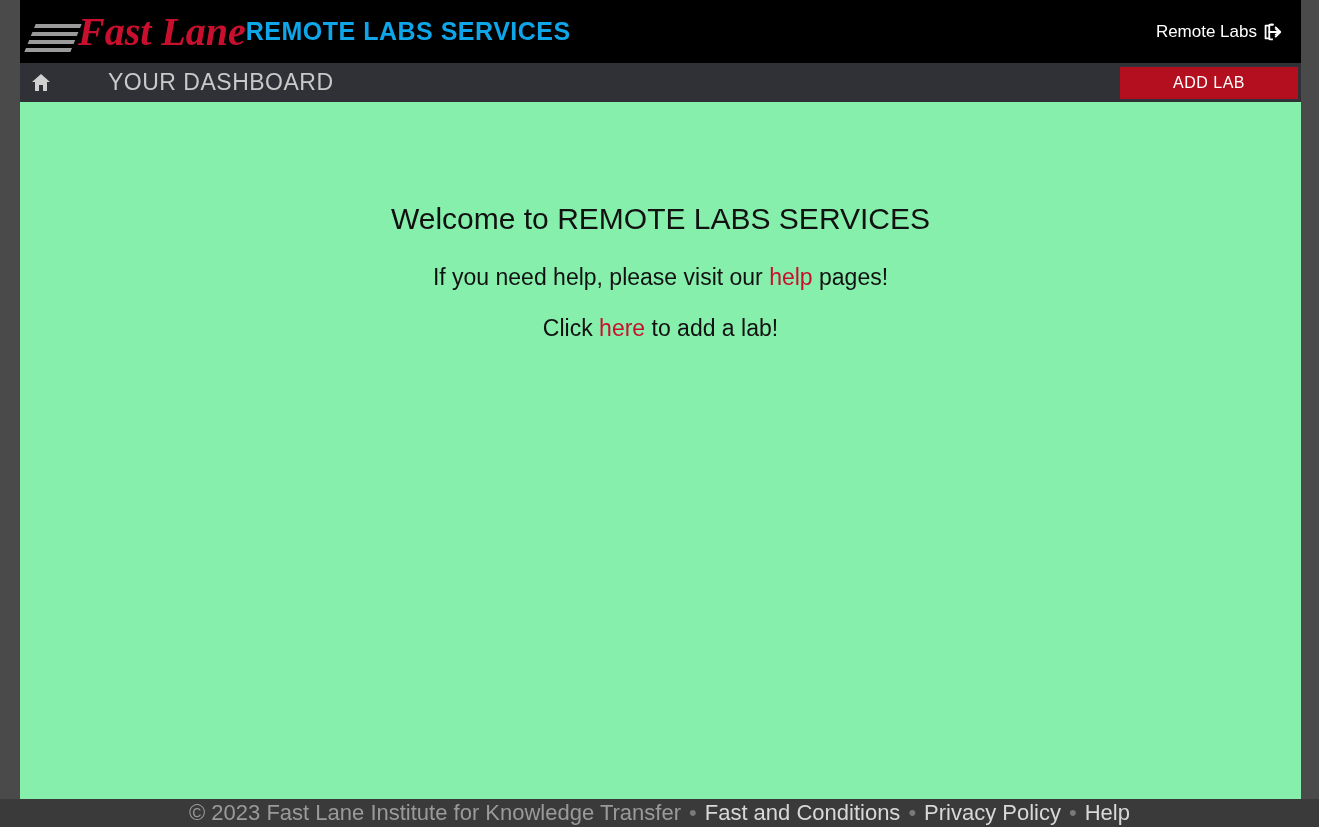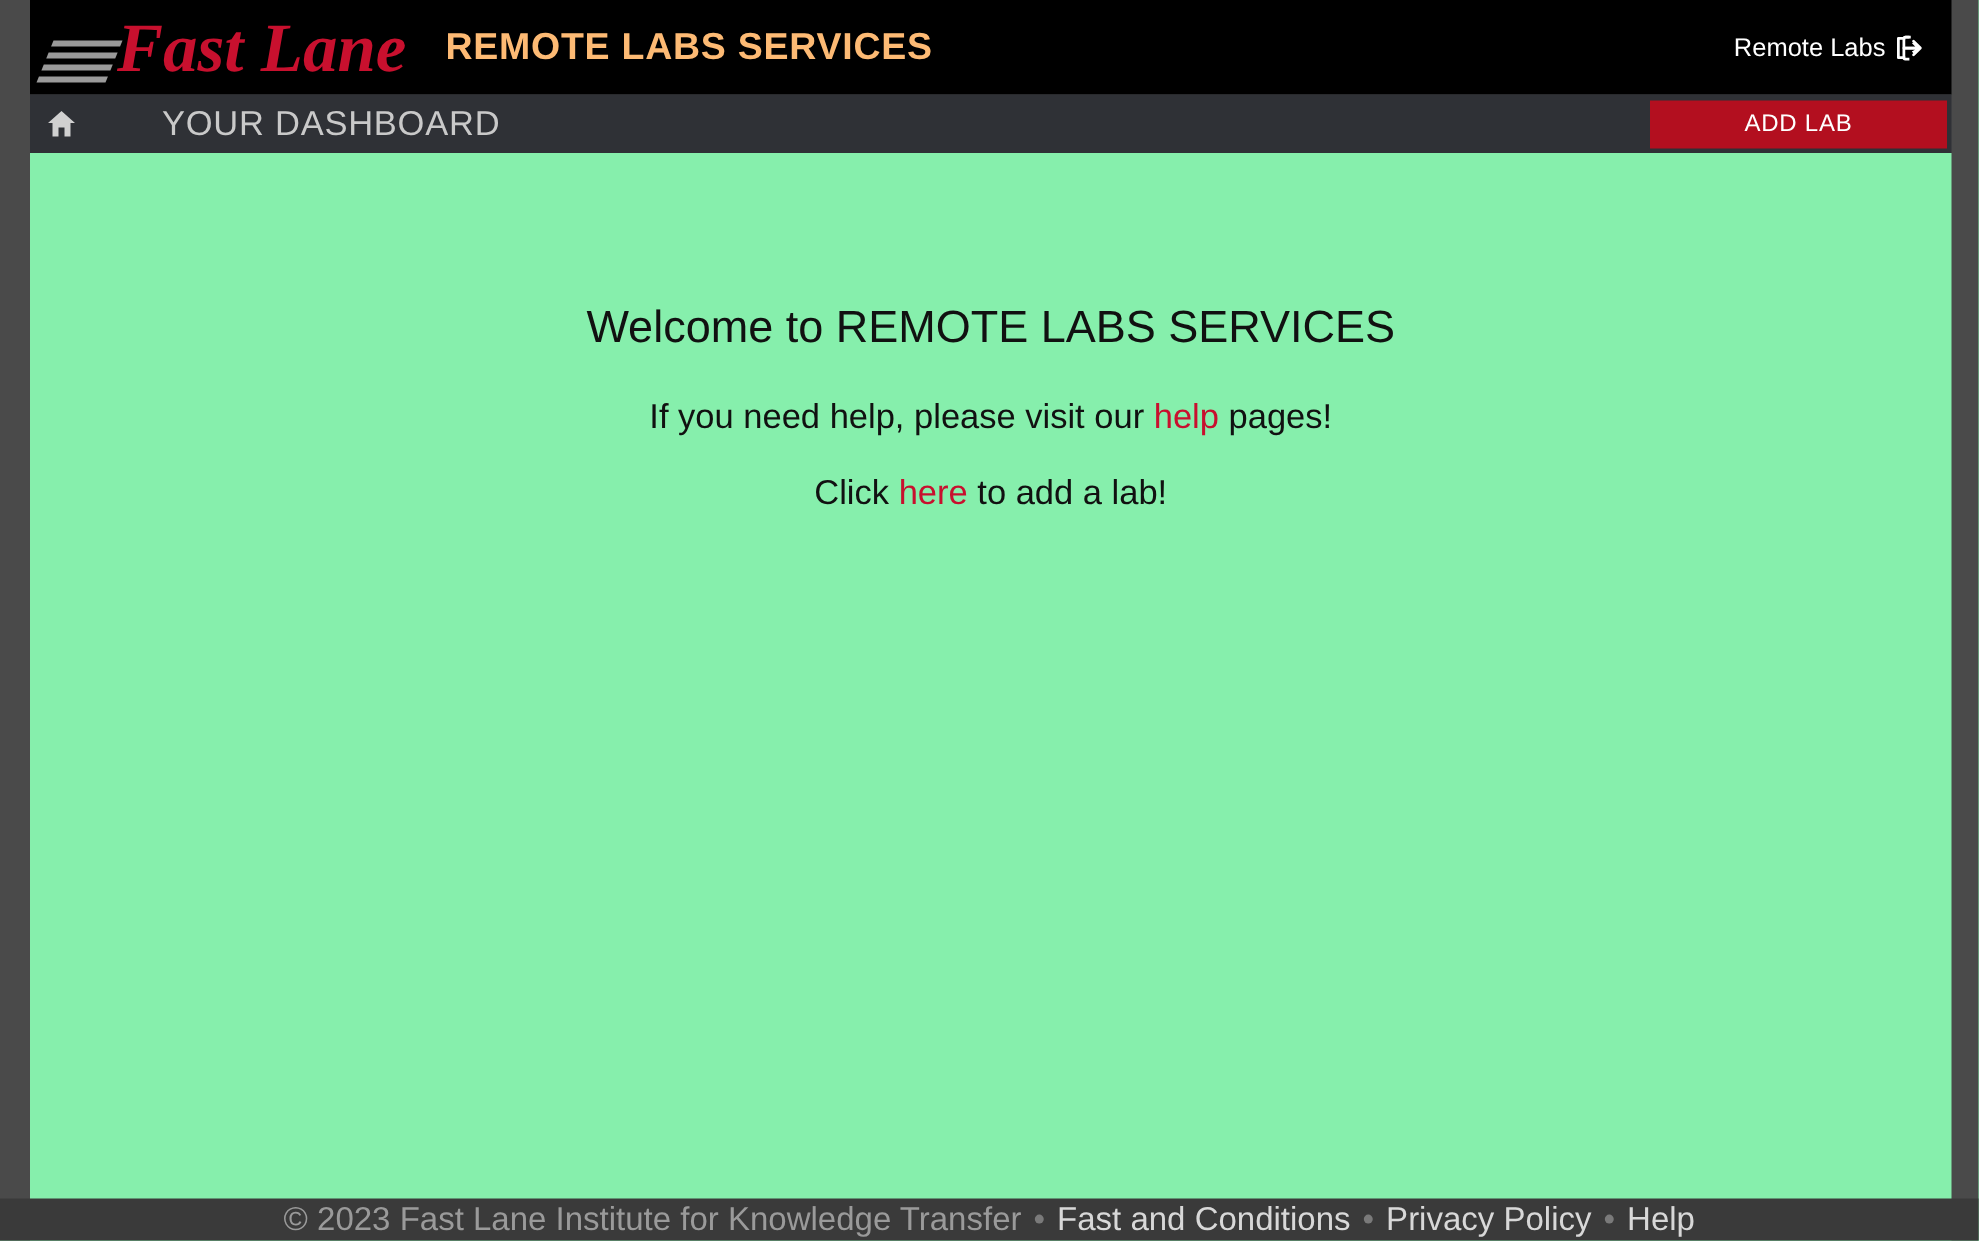"Fast Lane" .logo-text { font-size: 46px -> 40px }
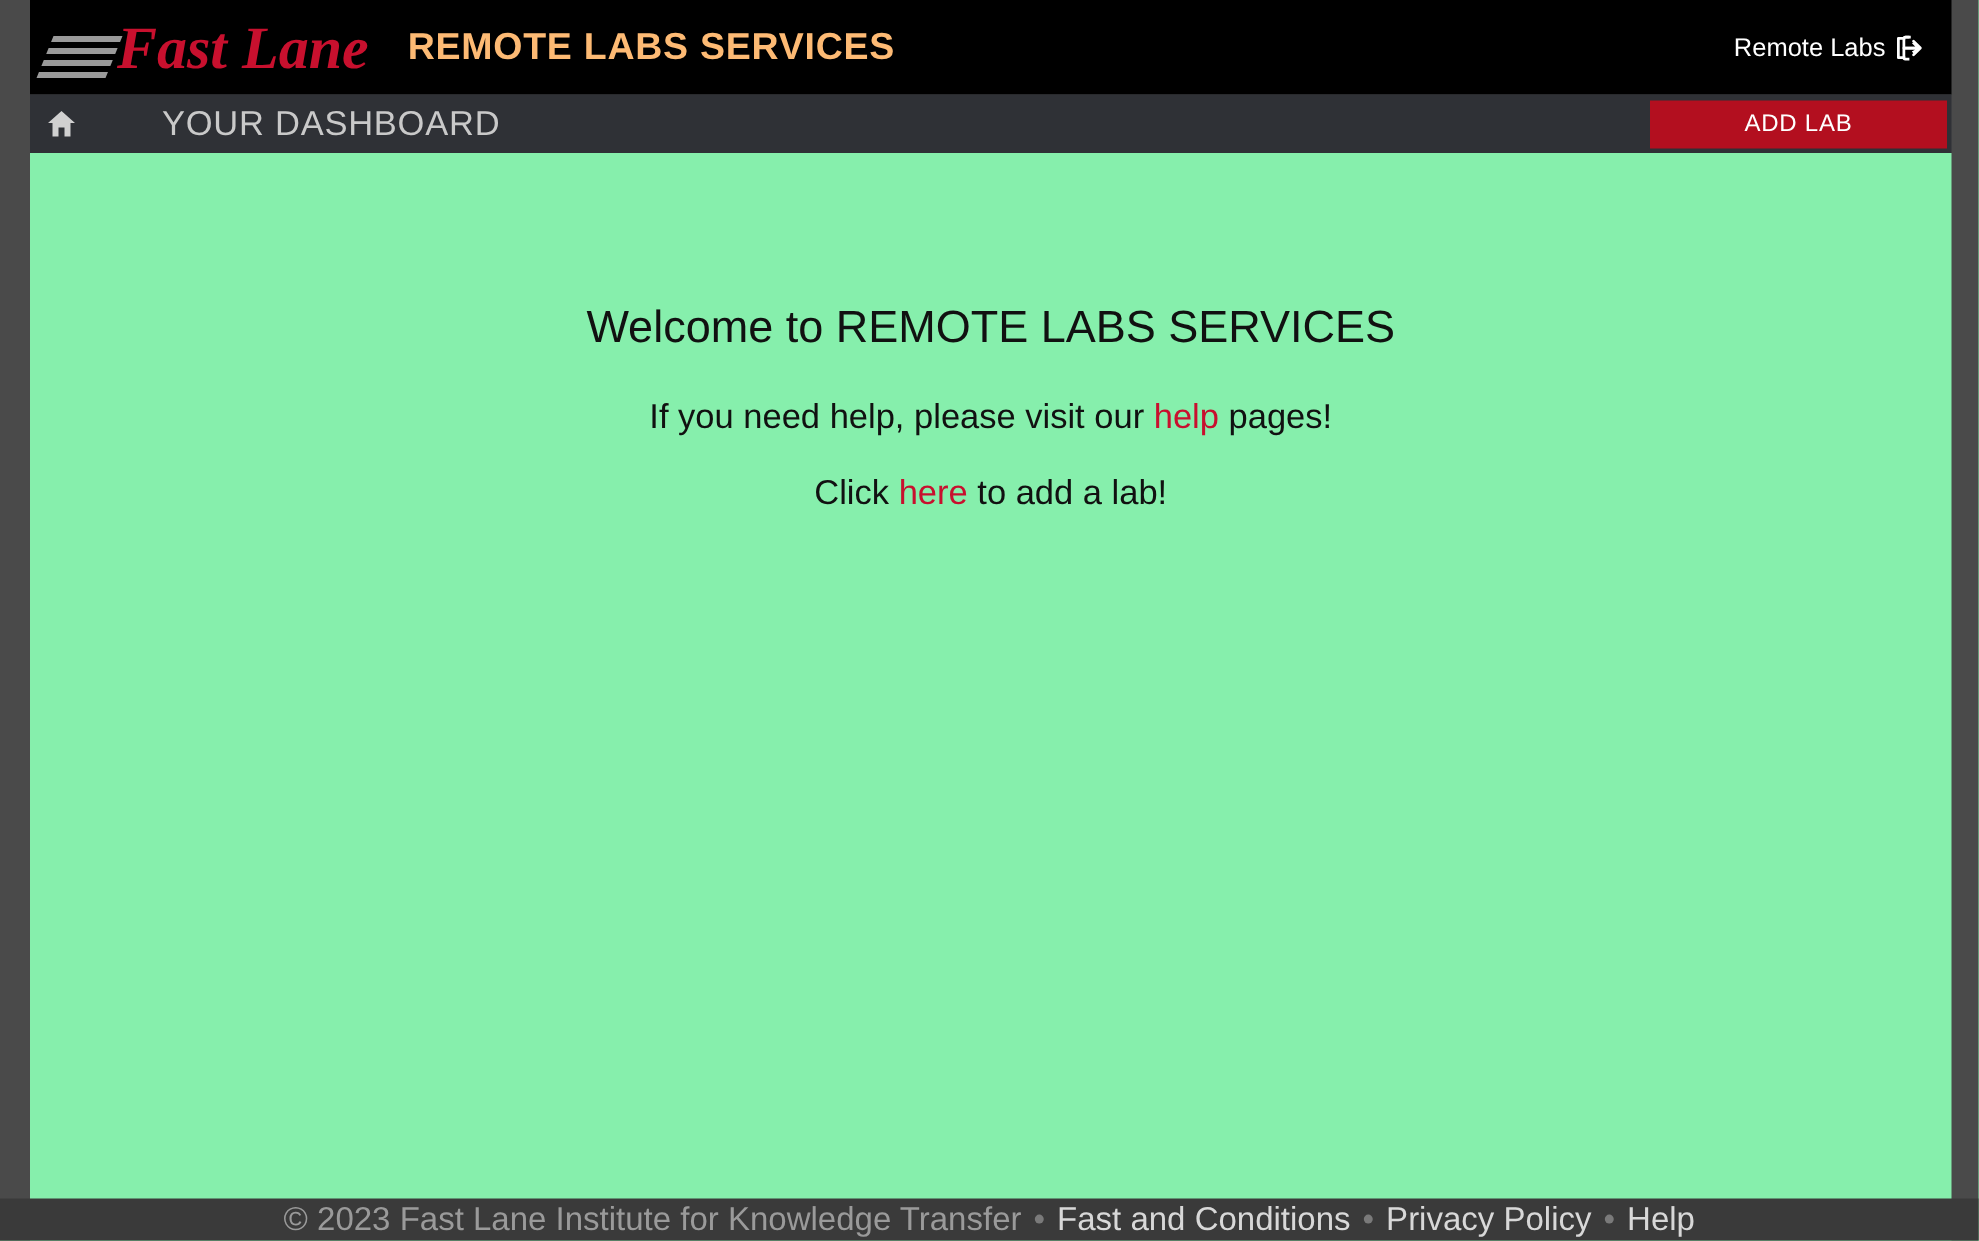"REMOTE LABS SERVICES" .header-title { color: #fdba74 -> #0ea5e9; margin-left: 26px -> none }
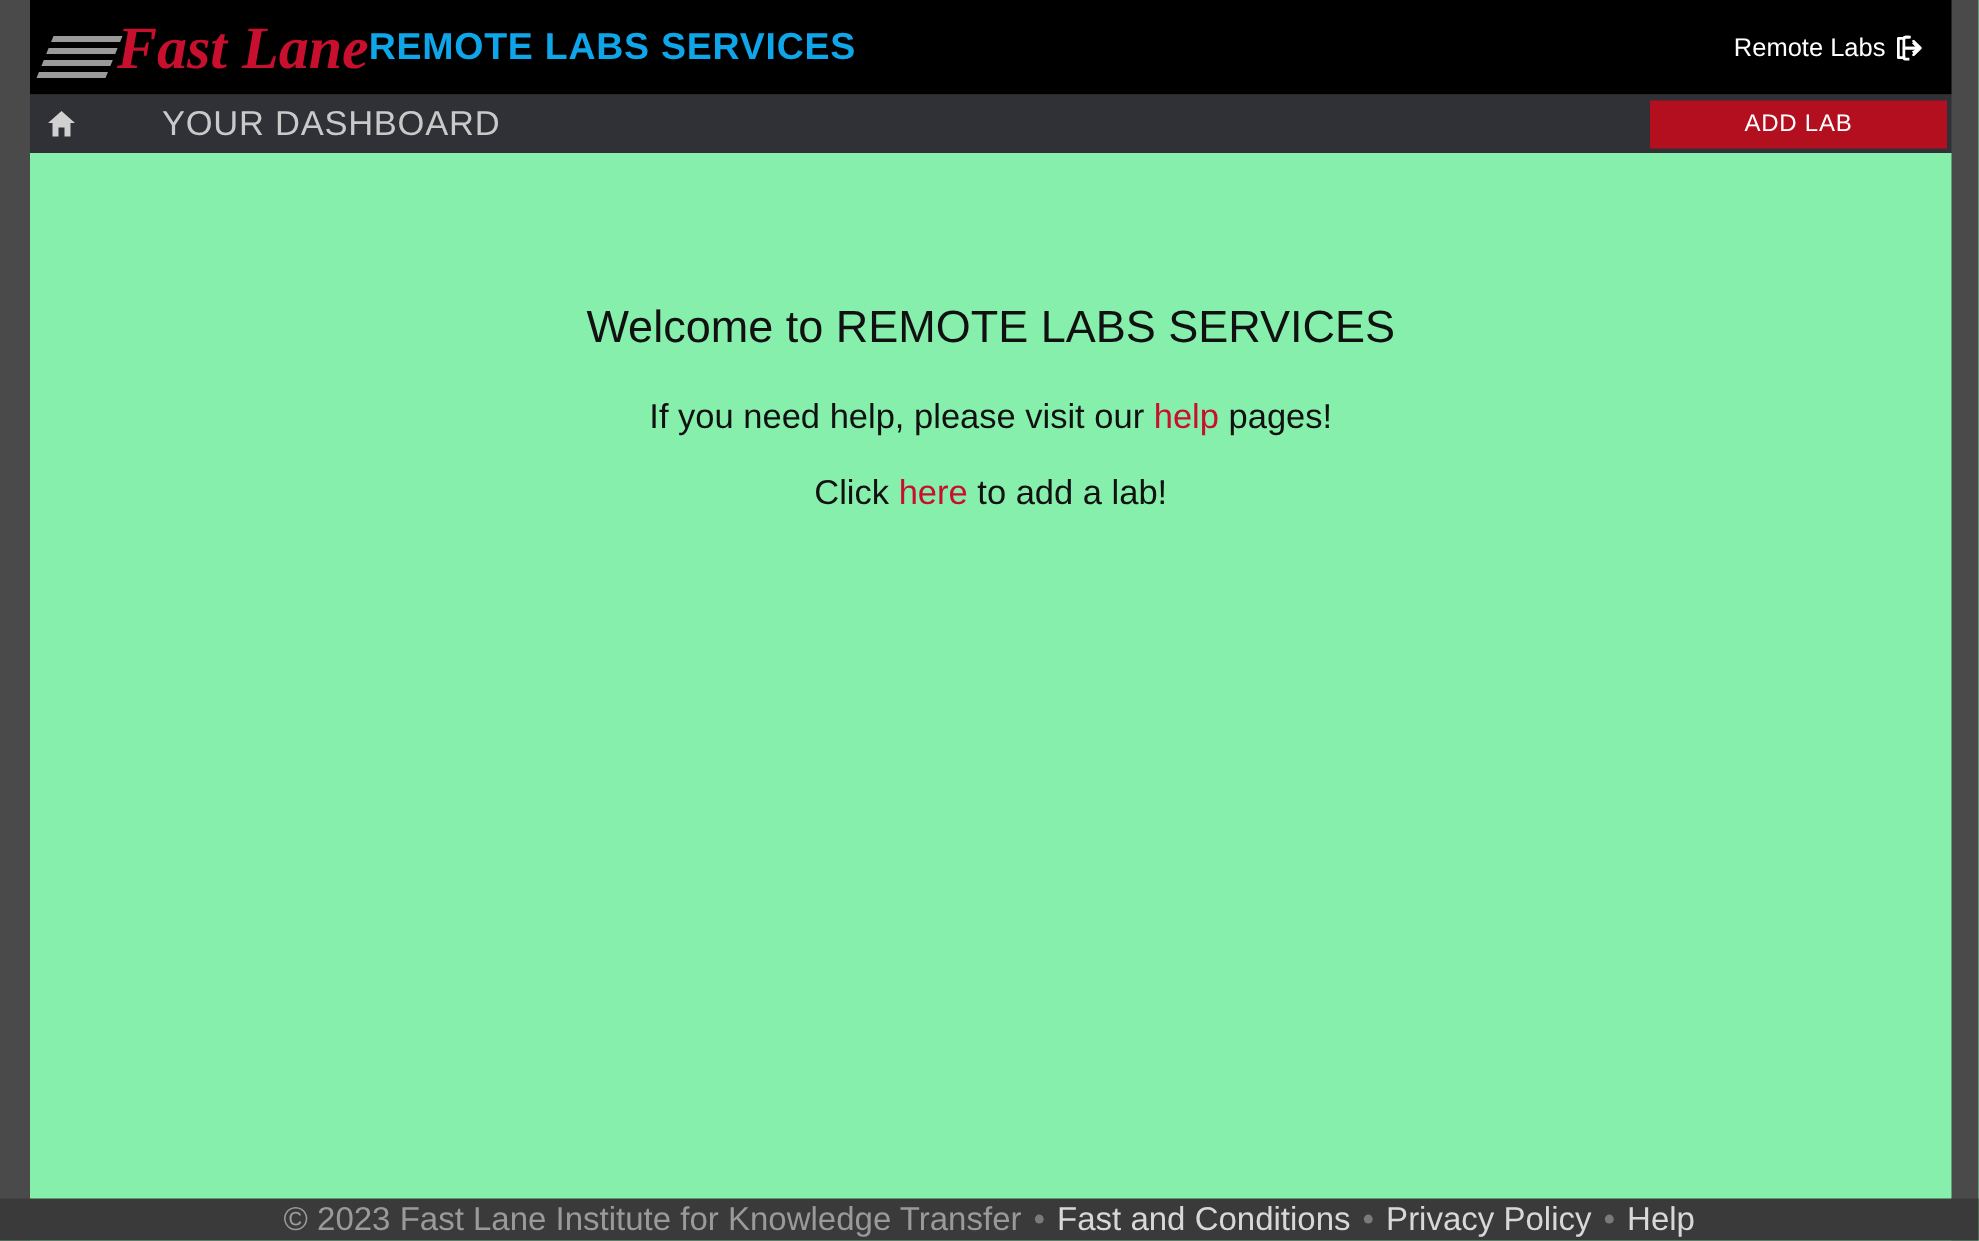"ADD LAB" .add-lab-btn { width: 198px -> 178px }
